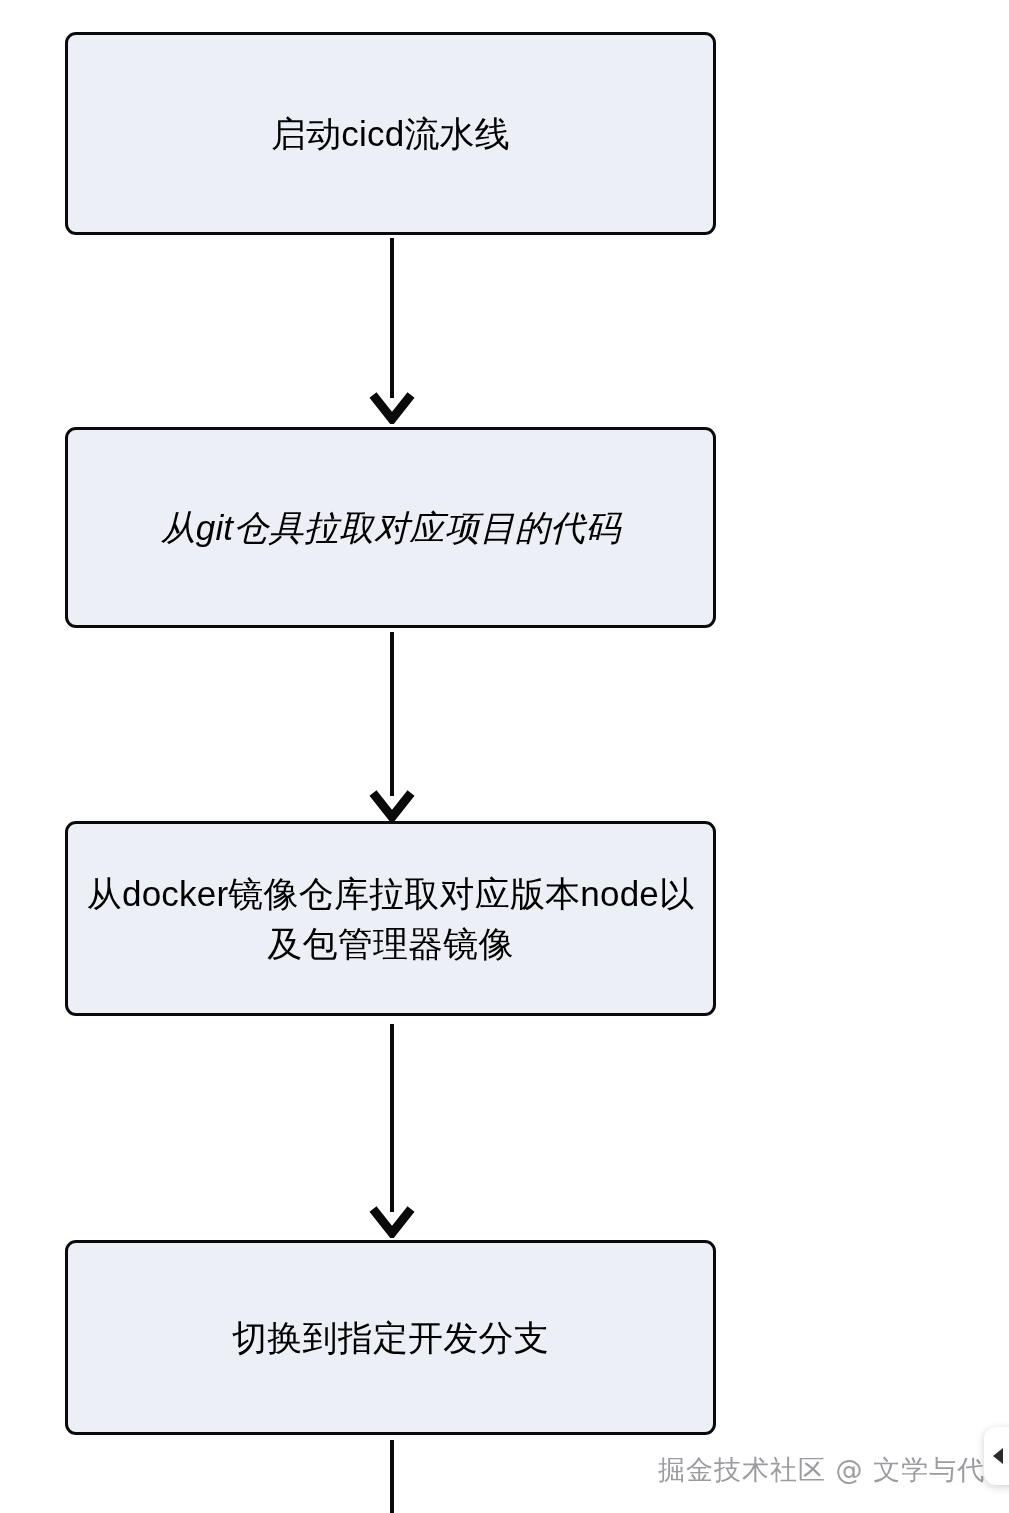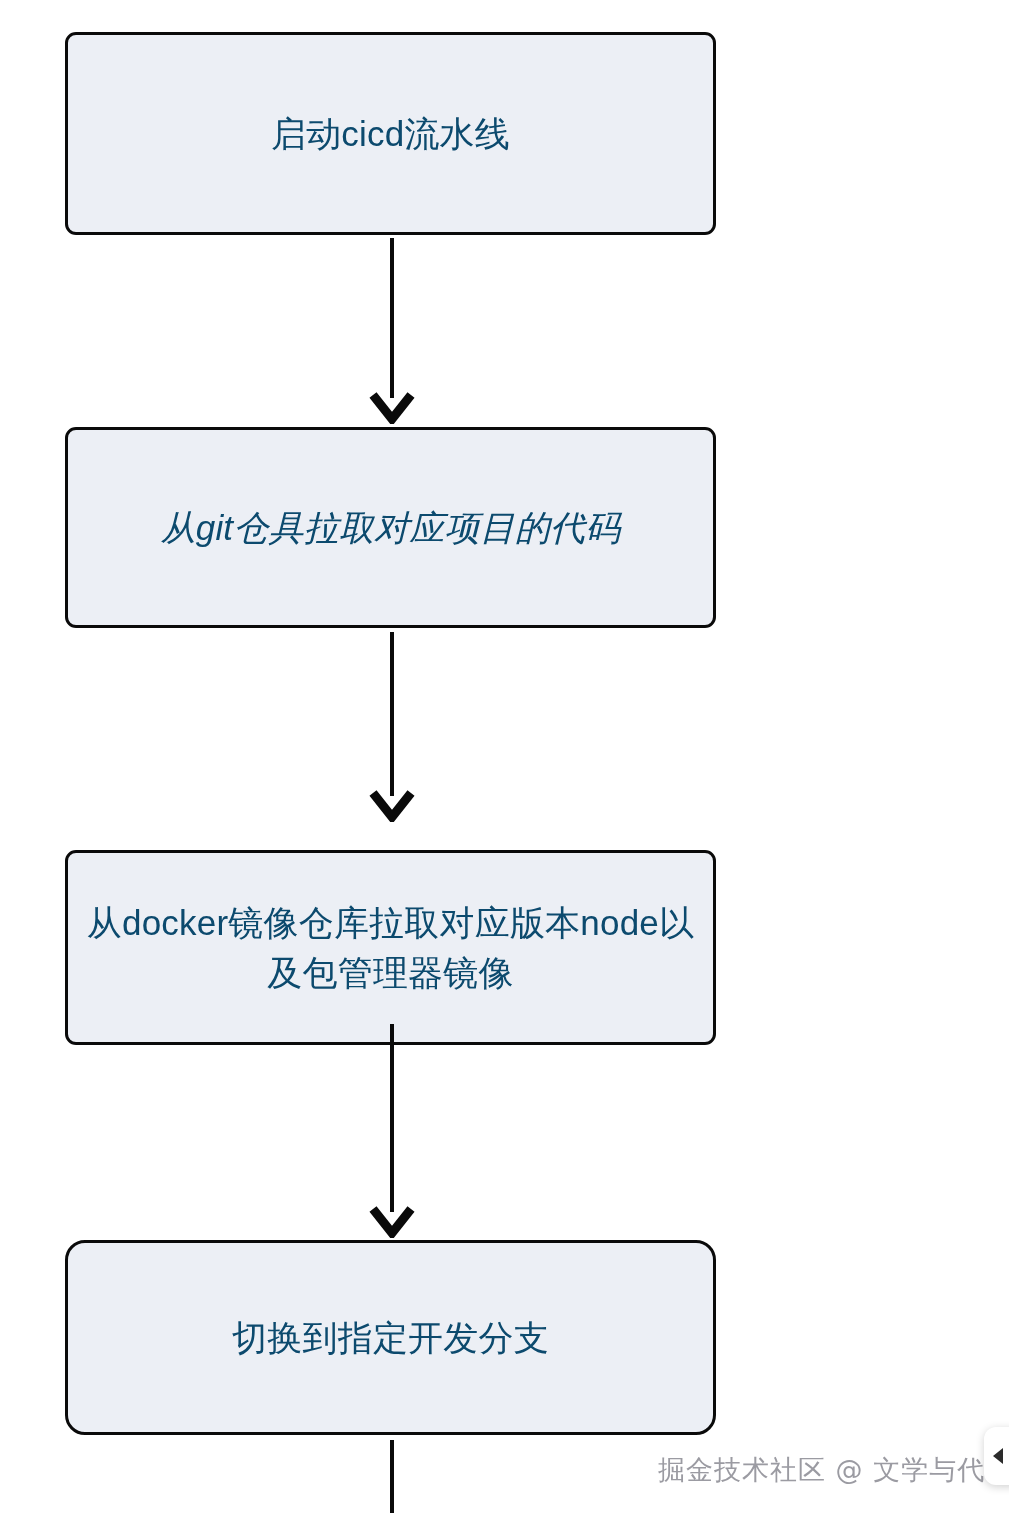"启动cicd流水线" .node-label { color: #0c4a6e -> #000000 }
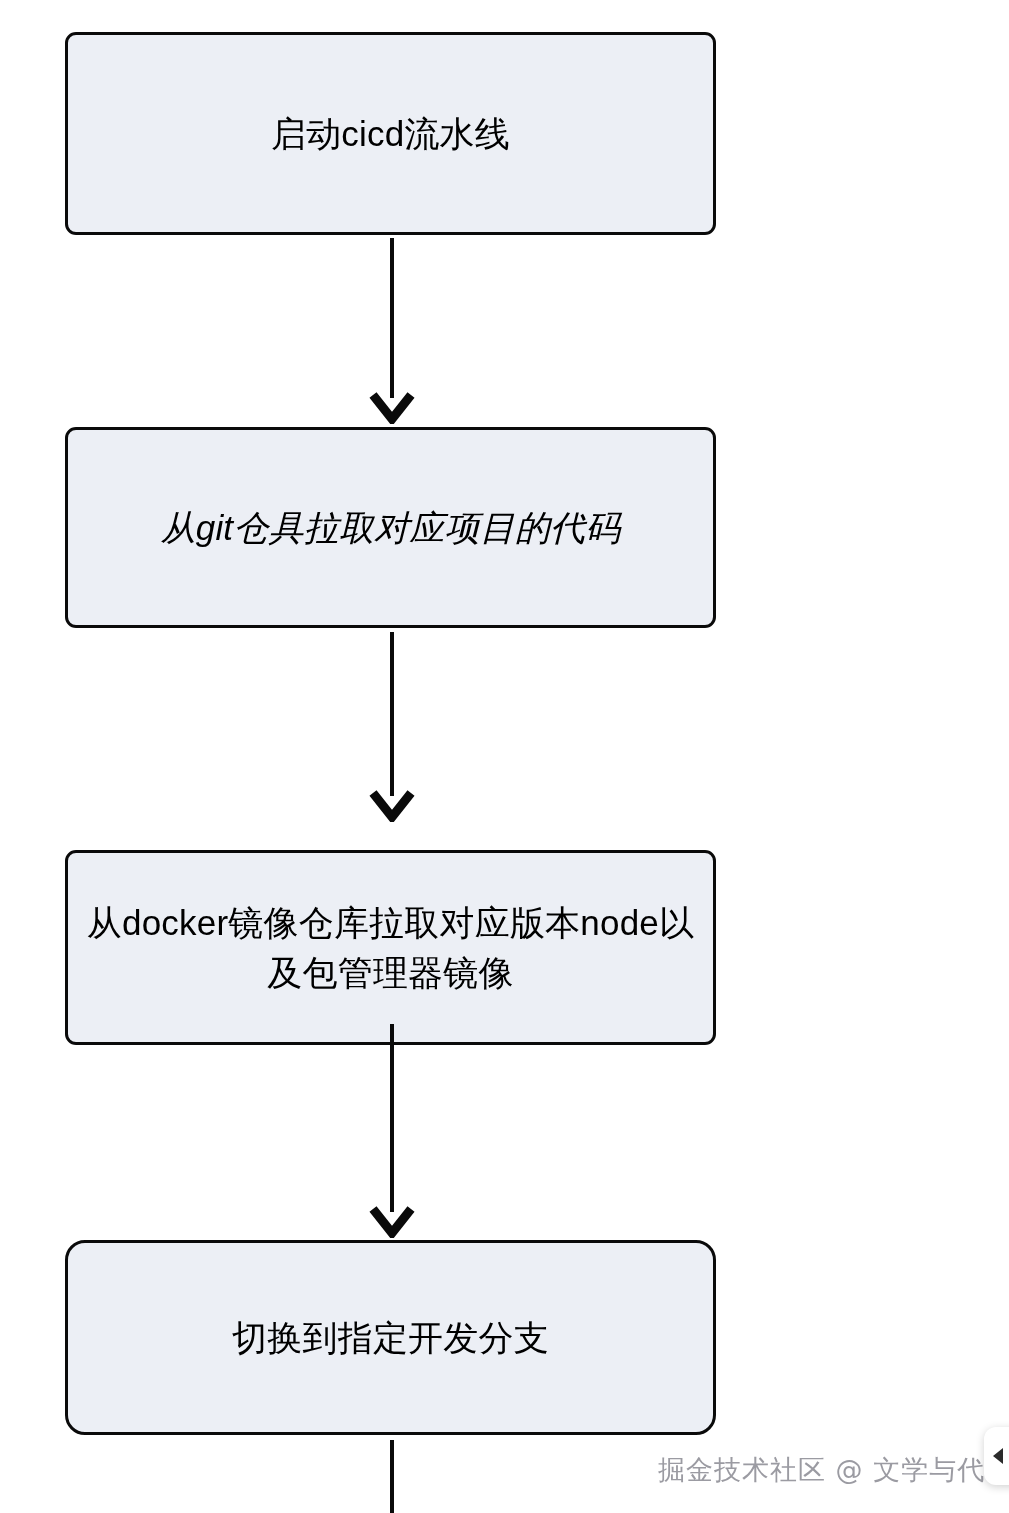"从docker镜像仓库拉取对应版本node以" #node-3 { top: 850px -> 821px }
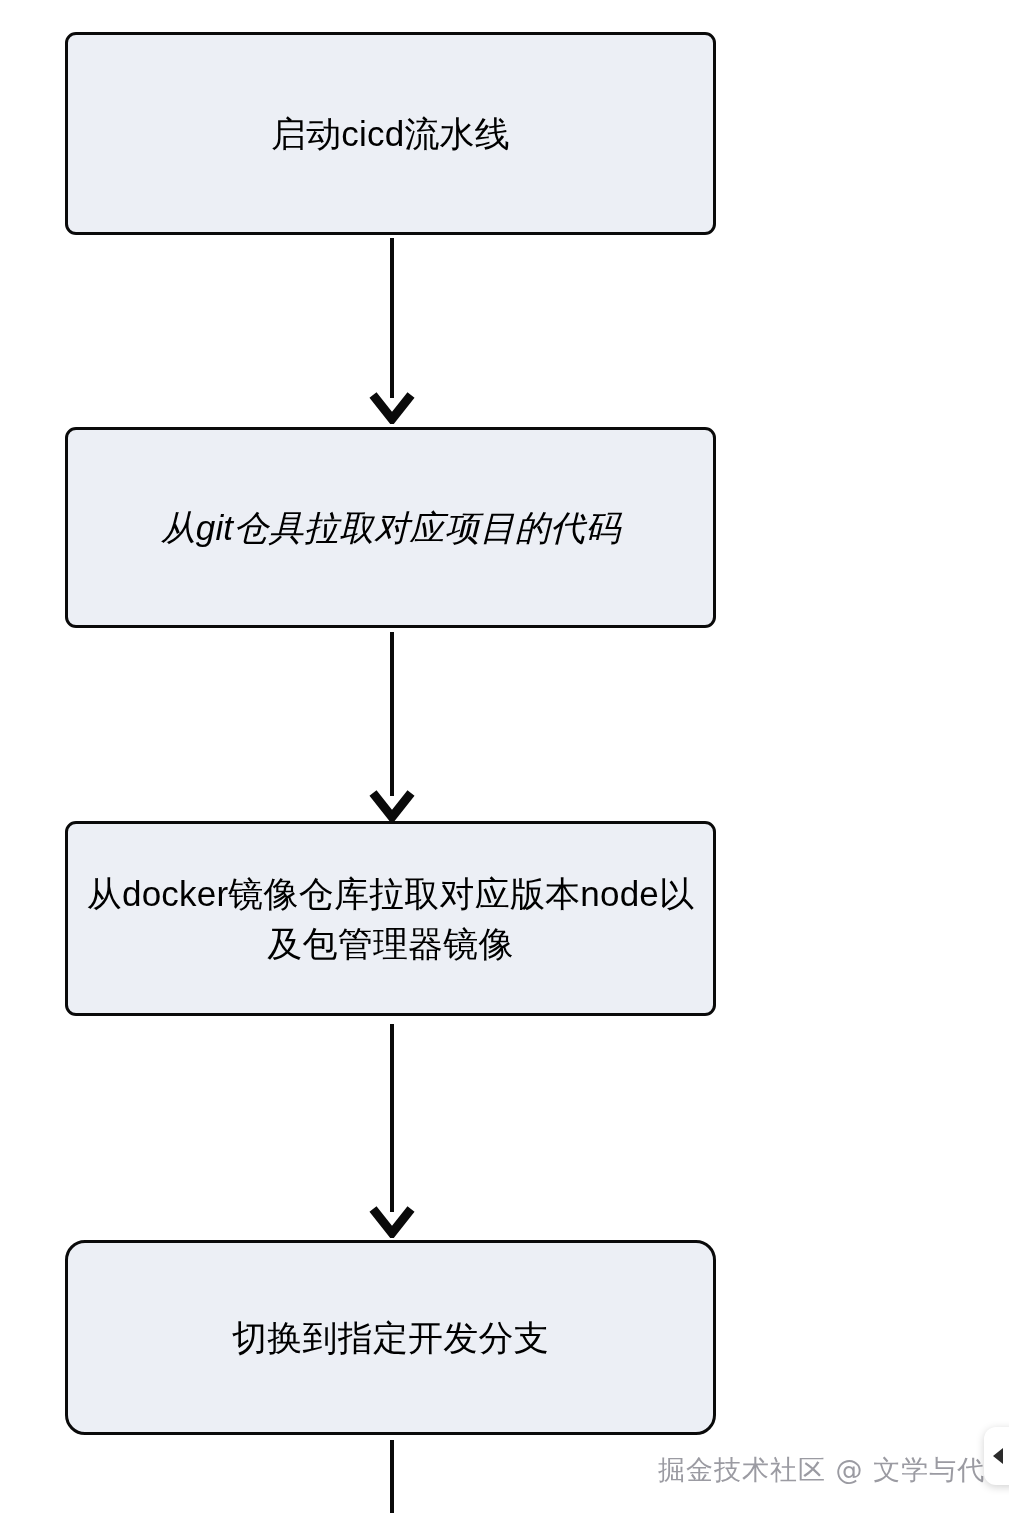"切换到指定开发分支" #node-4 { border-radius: 20px -> none }
